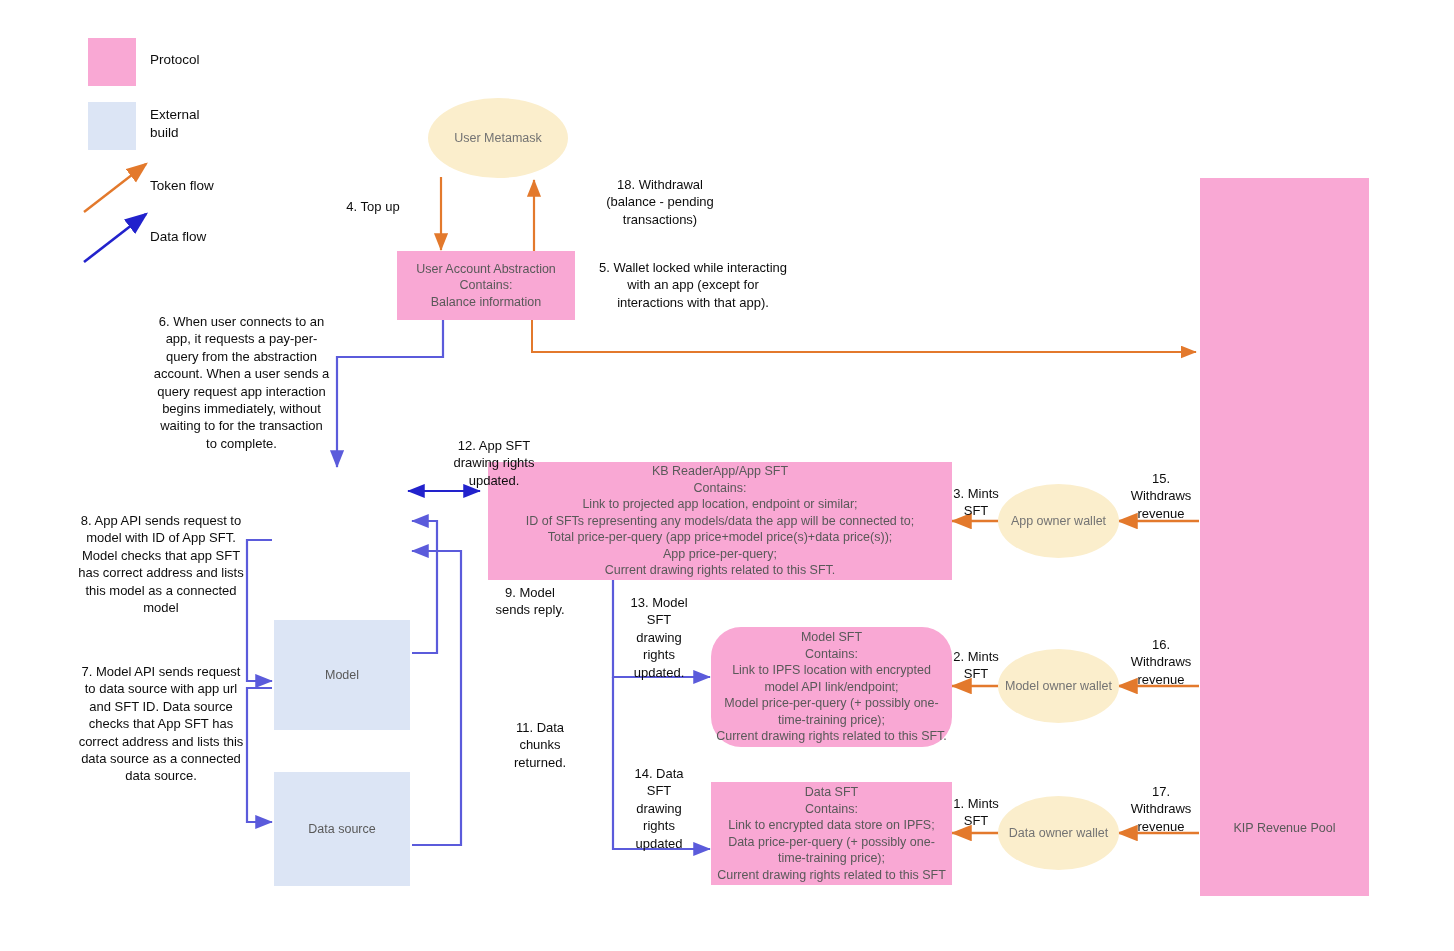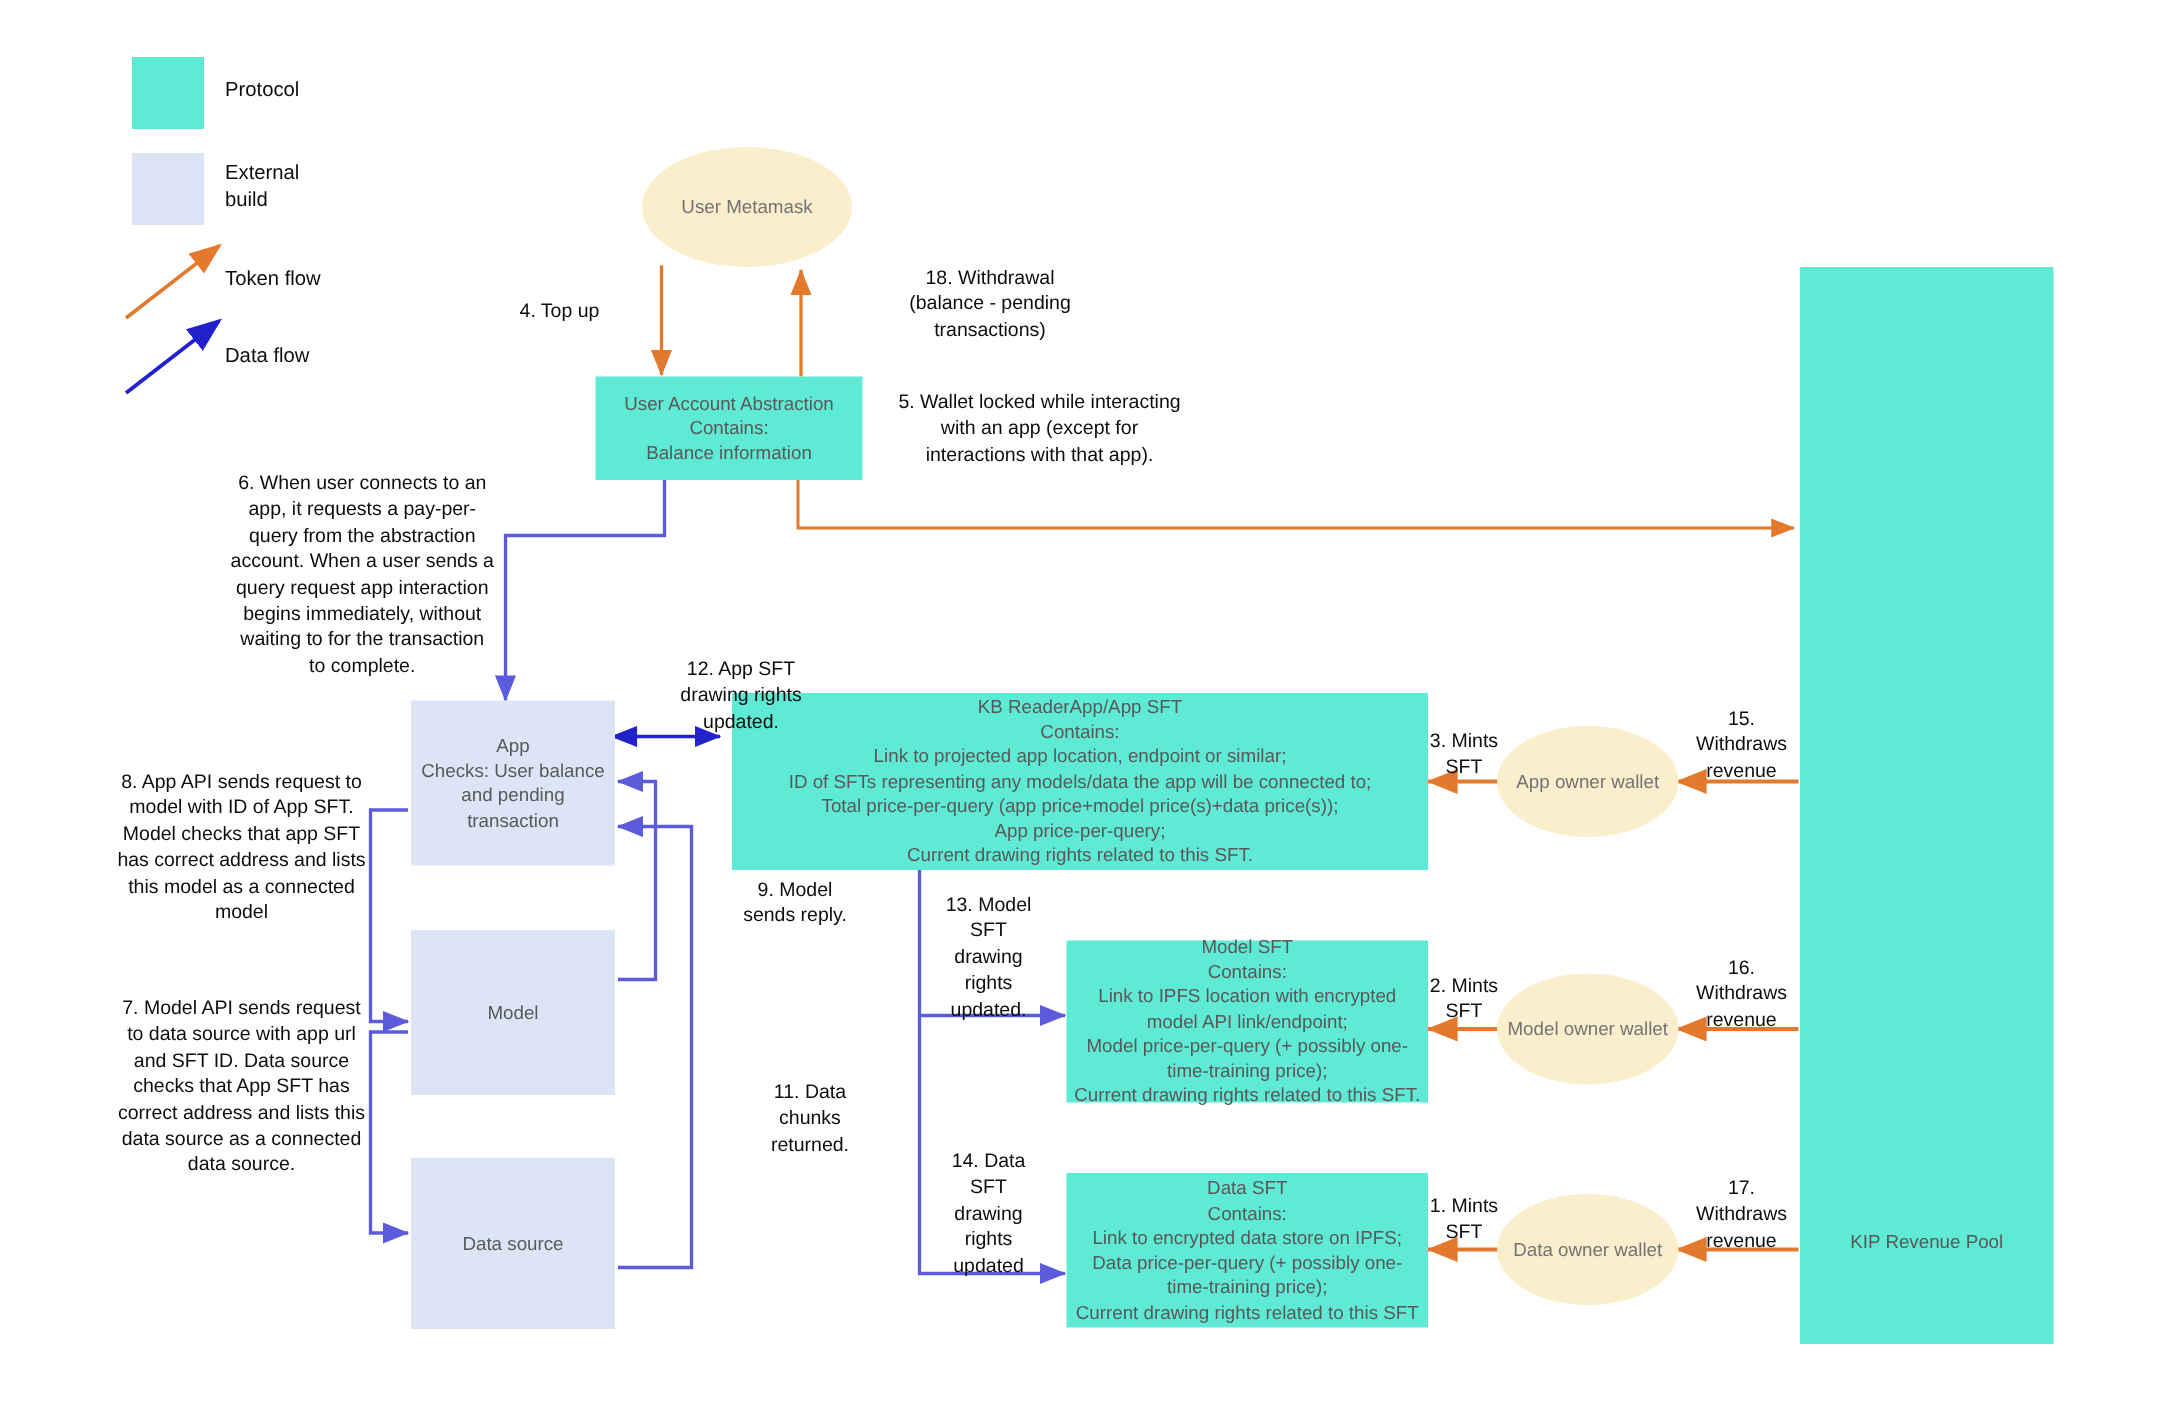"User Account Abstraction" .proto { background: #5eead4 -> #f9a8d4 }
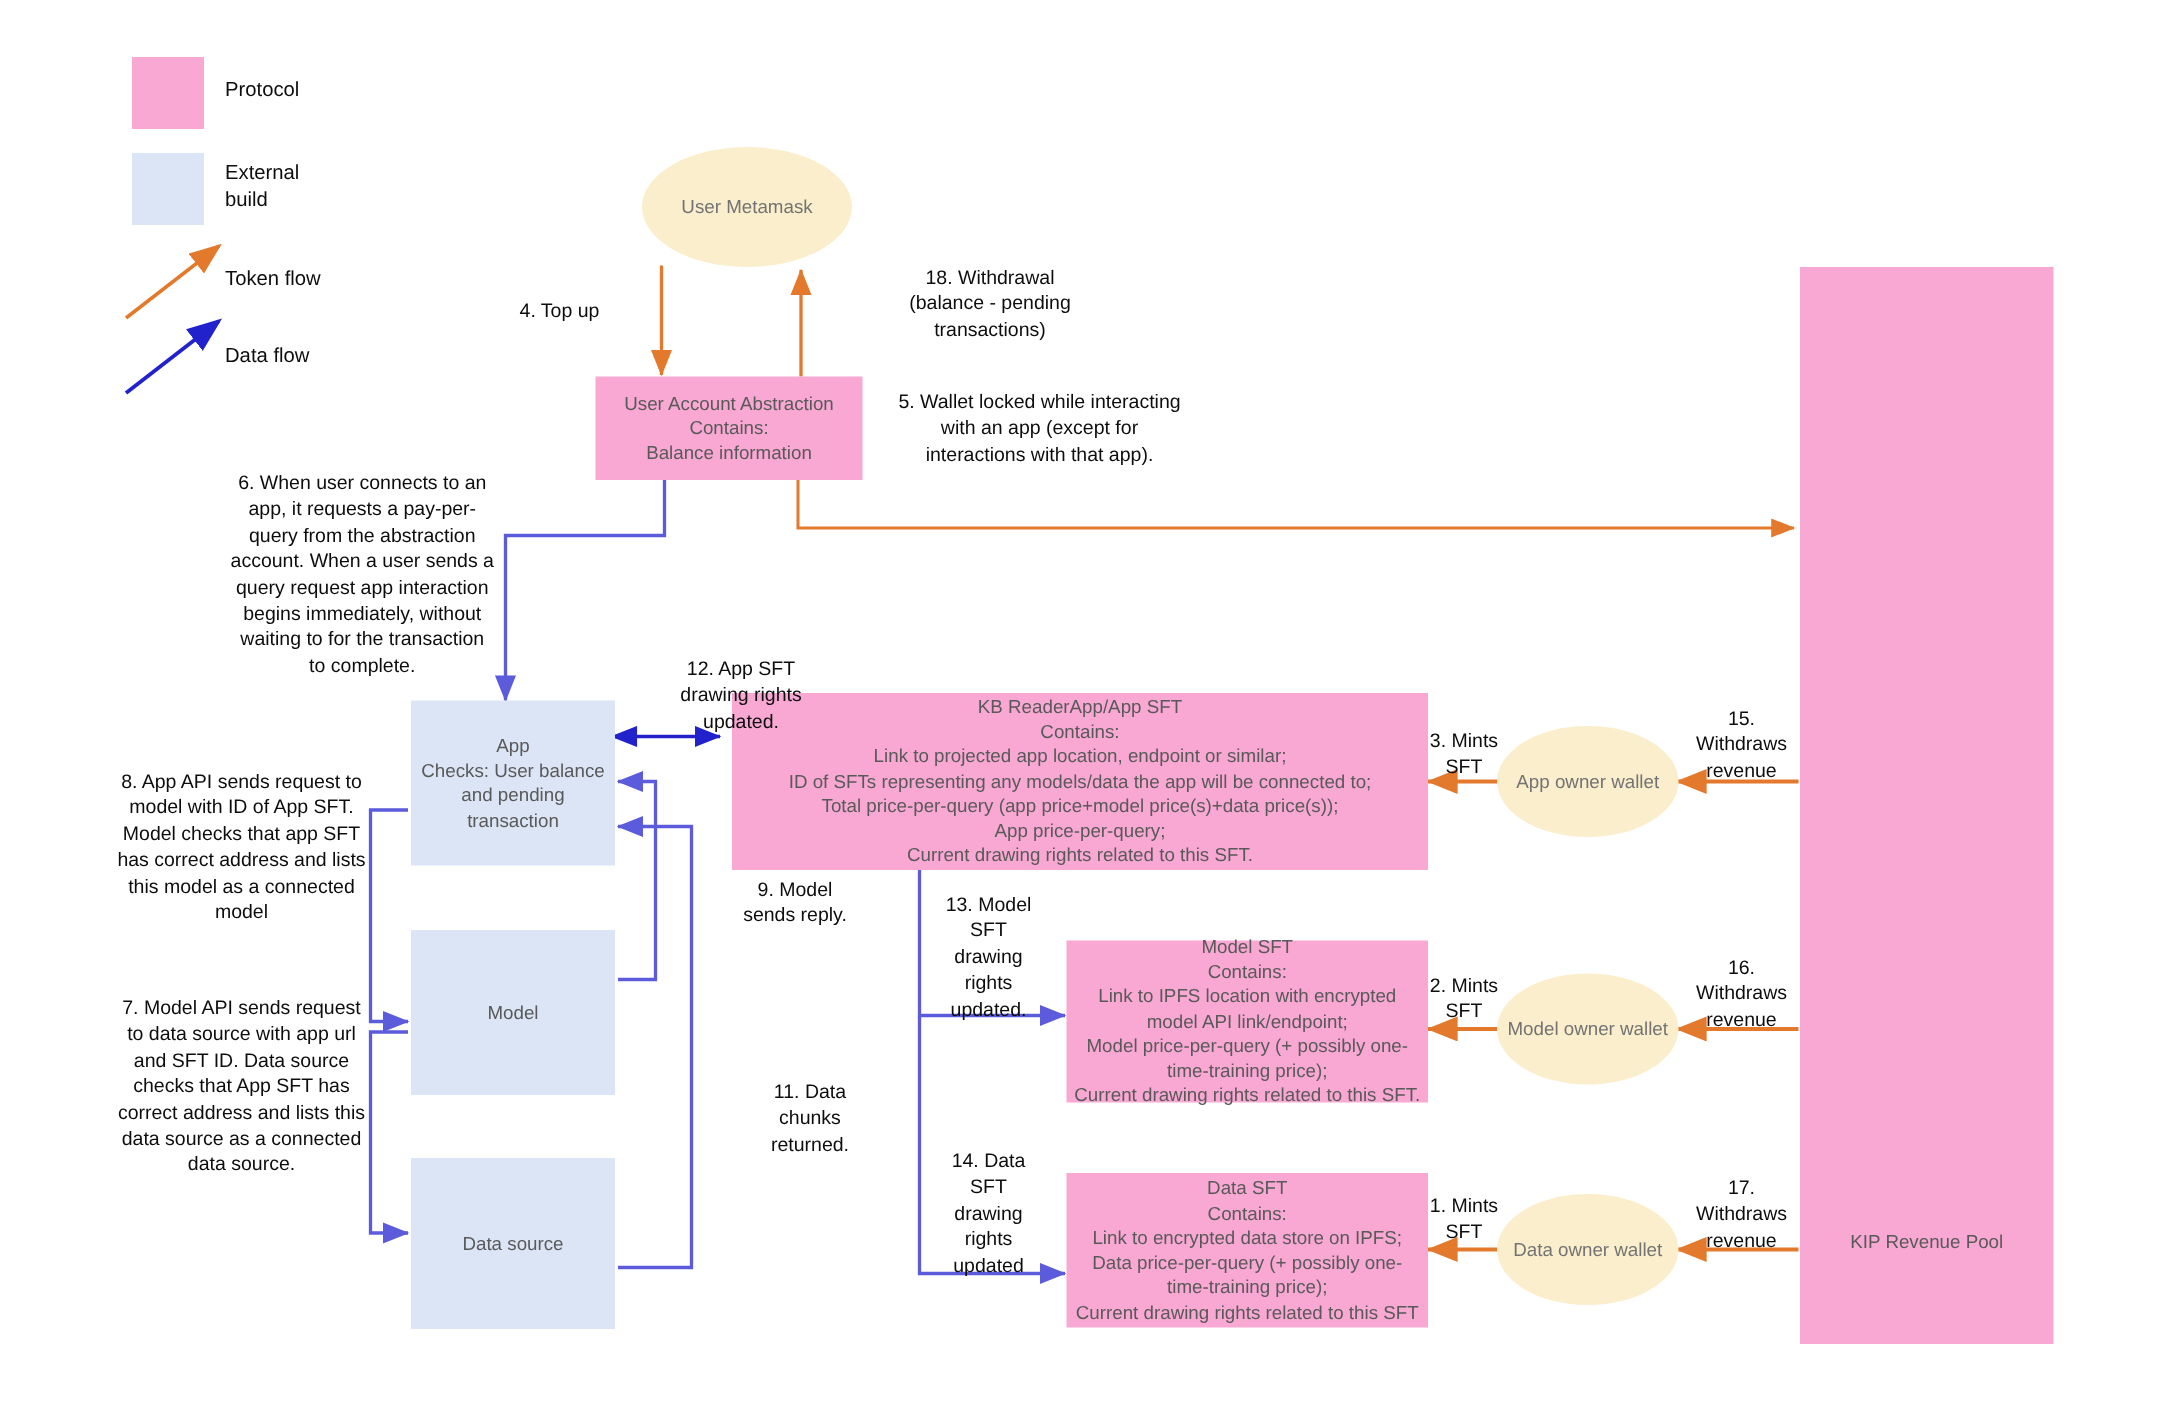"App" div.box { html: <div> <span>App Checks: User balance and pending transaction</span> </div> -> none }
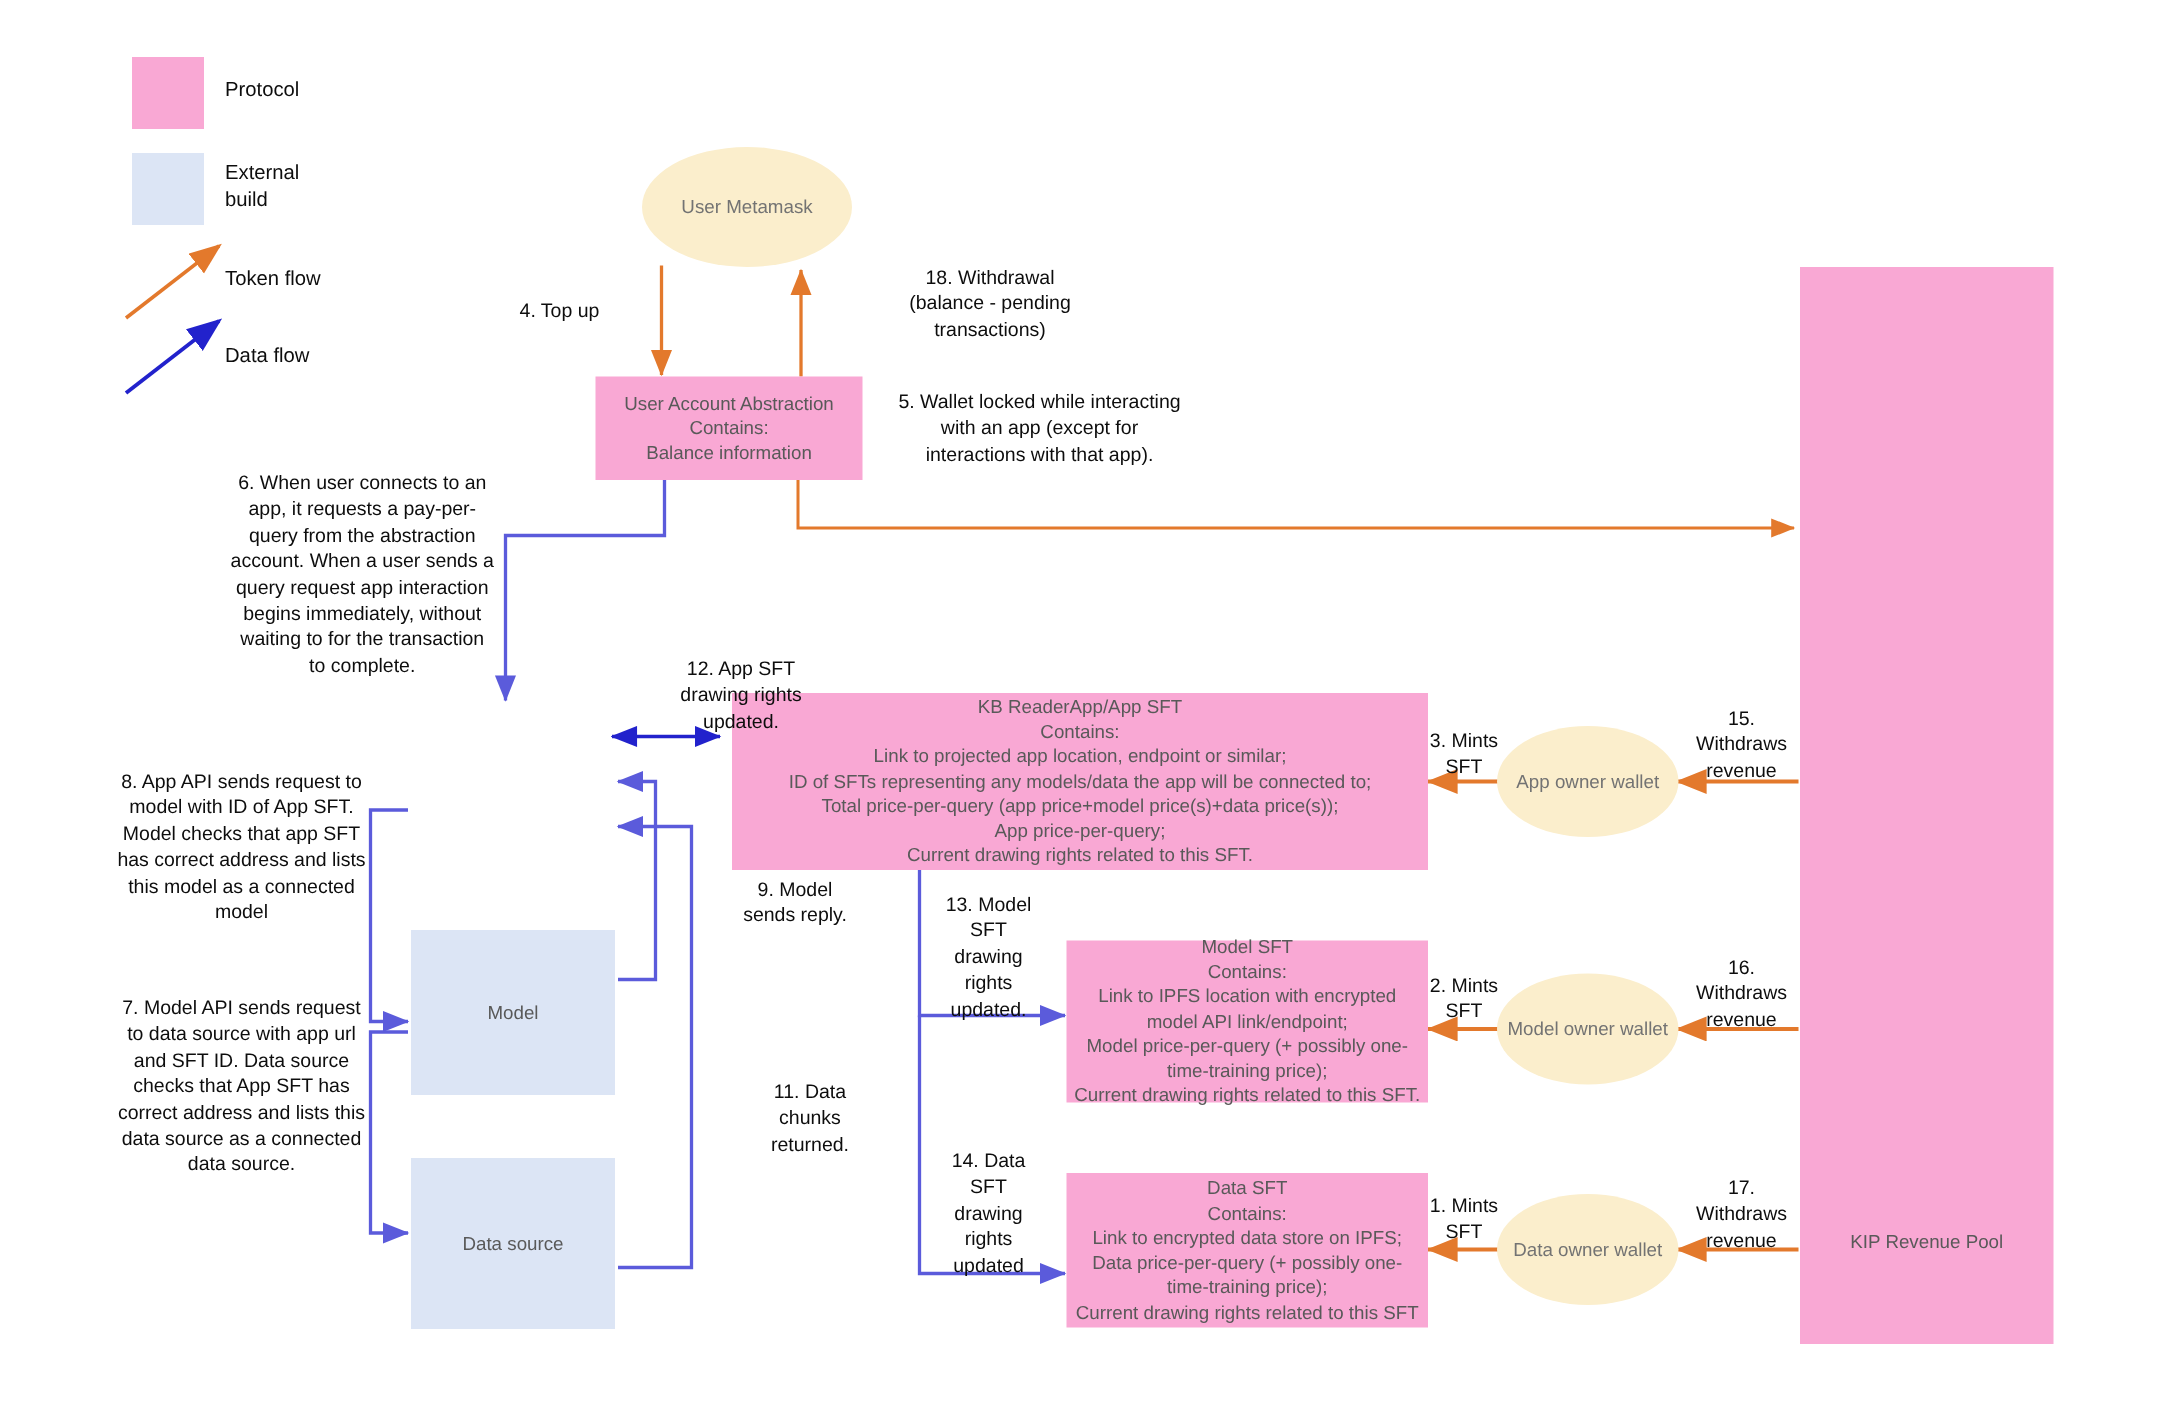"Model SFT" div.box { border-radius: none -> 30px; height: 108px -> 120px }
